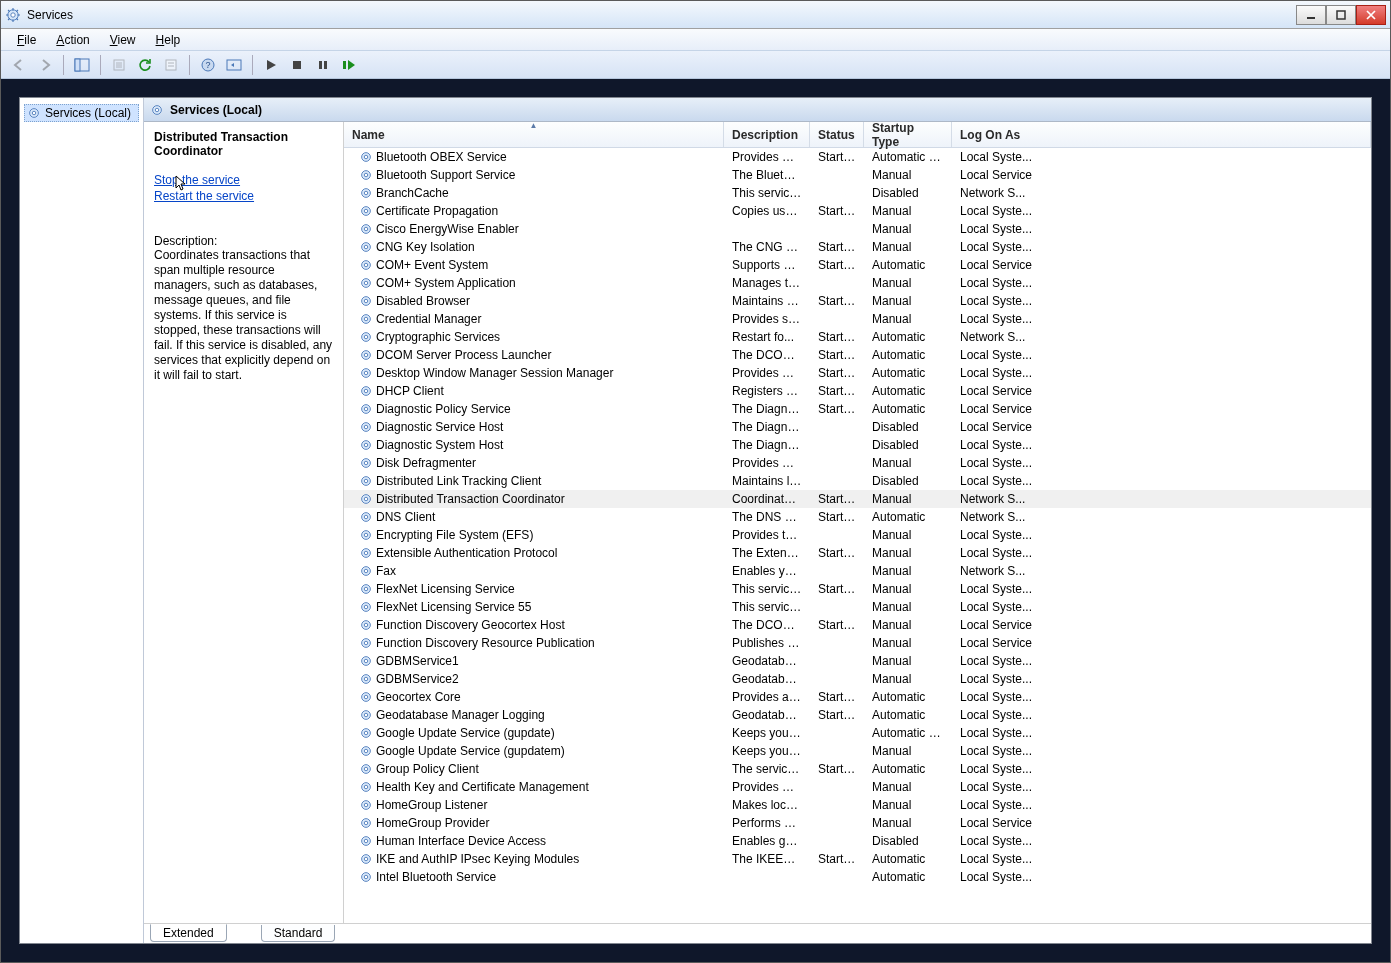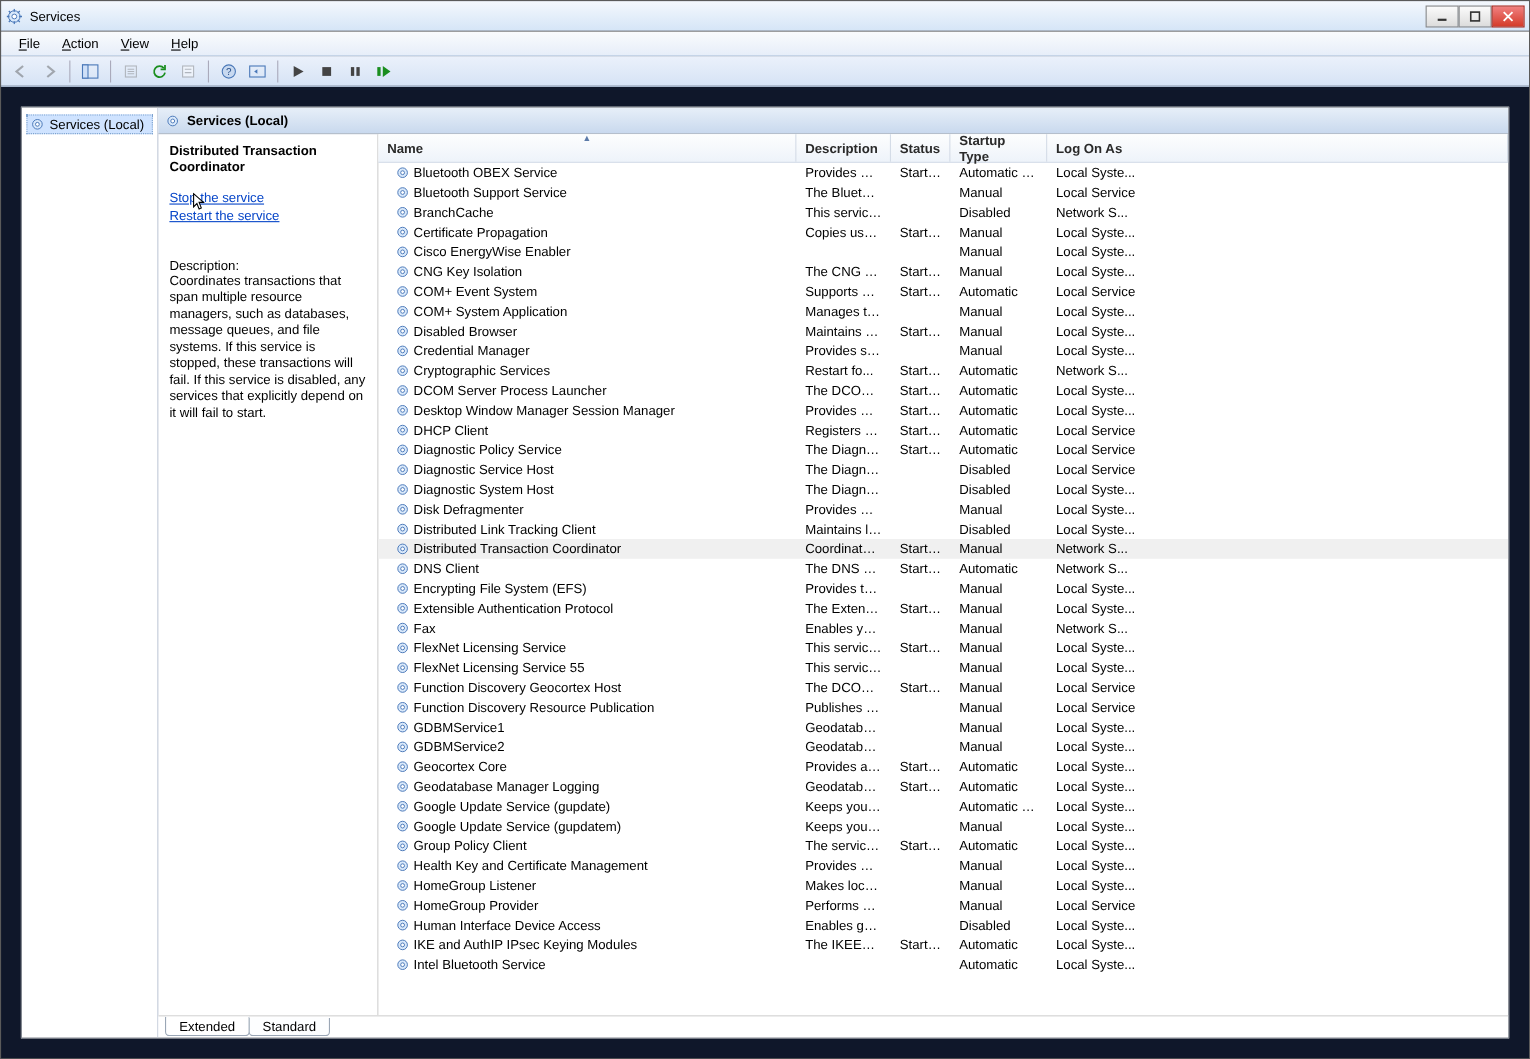"Extended" .tabstrip { gap: none -> 35px }
